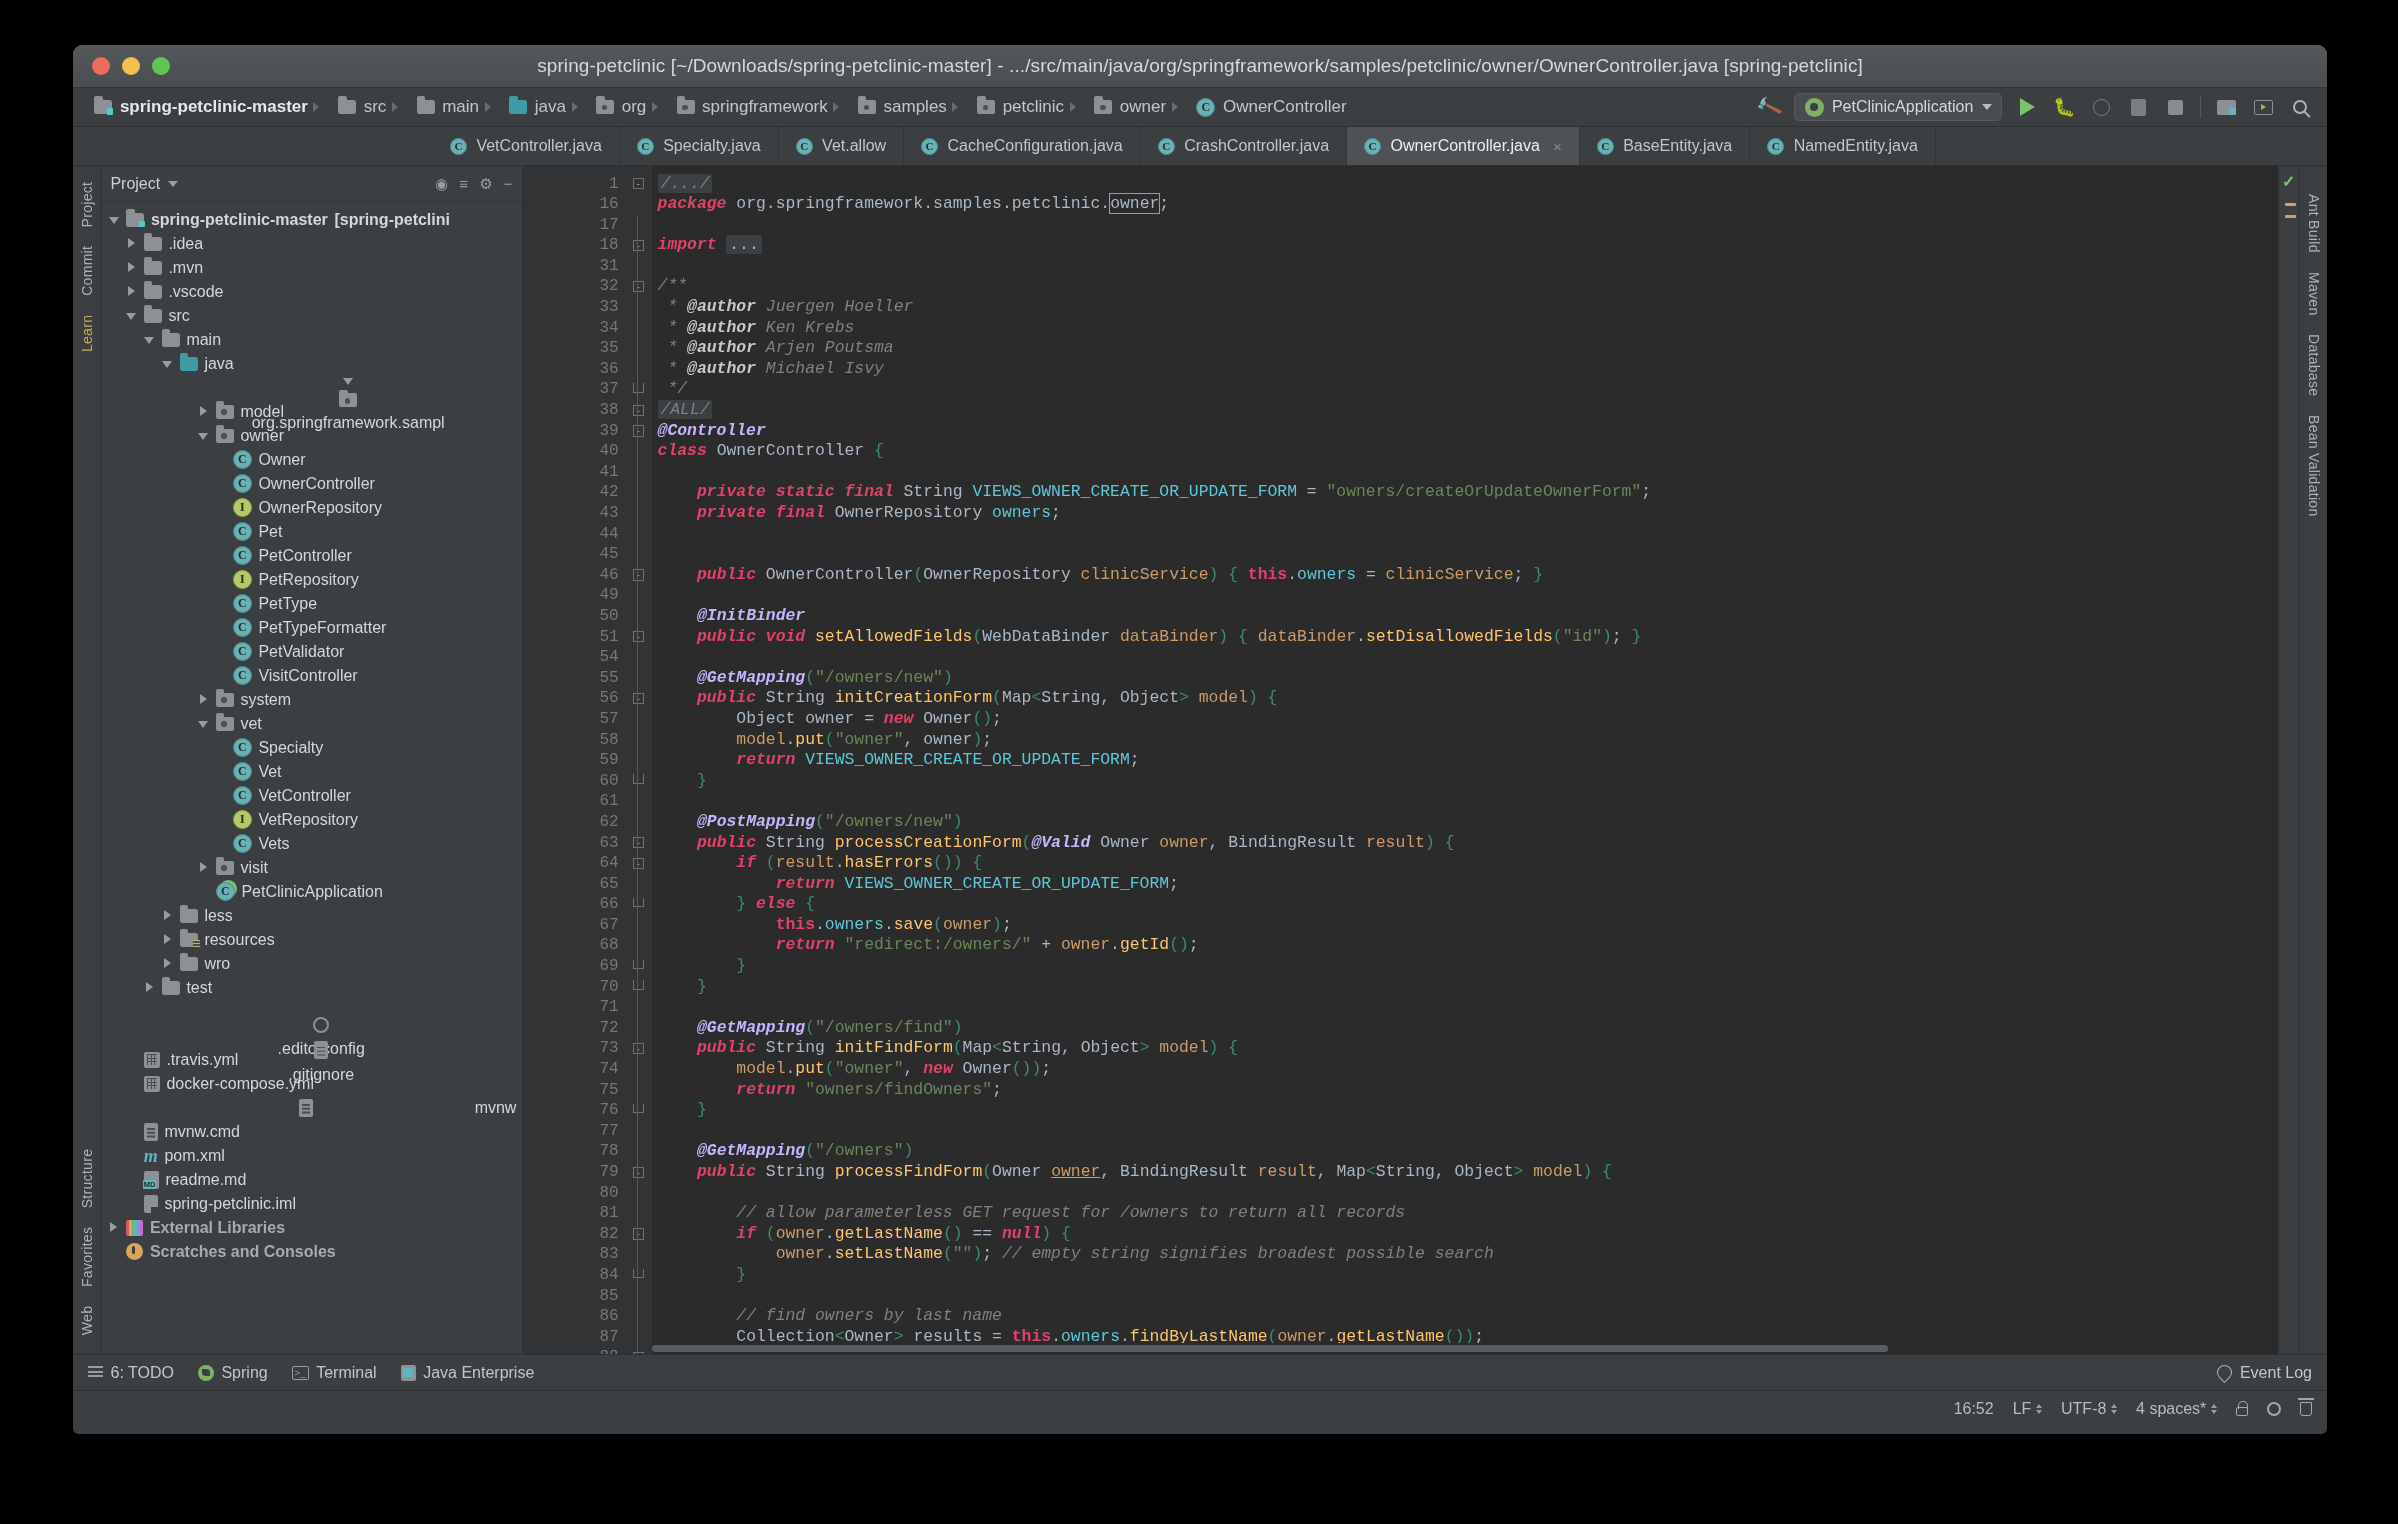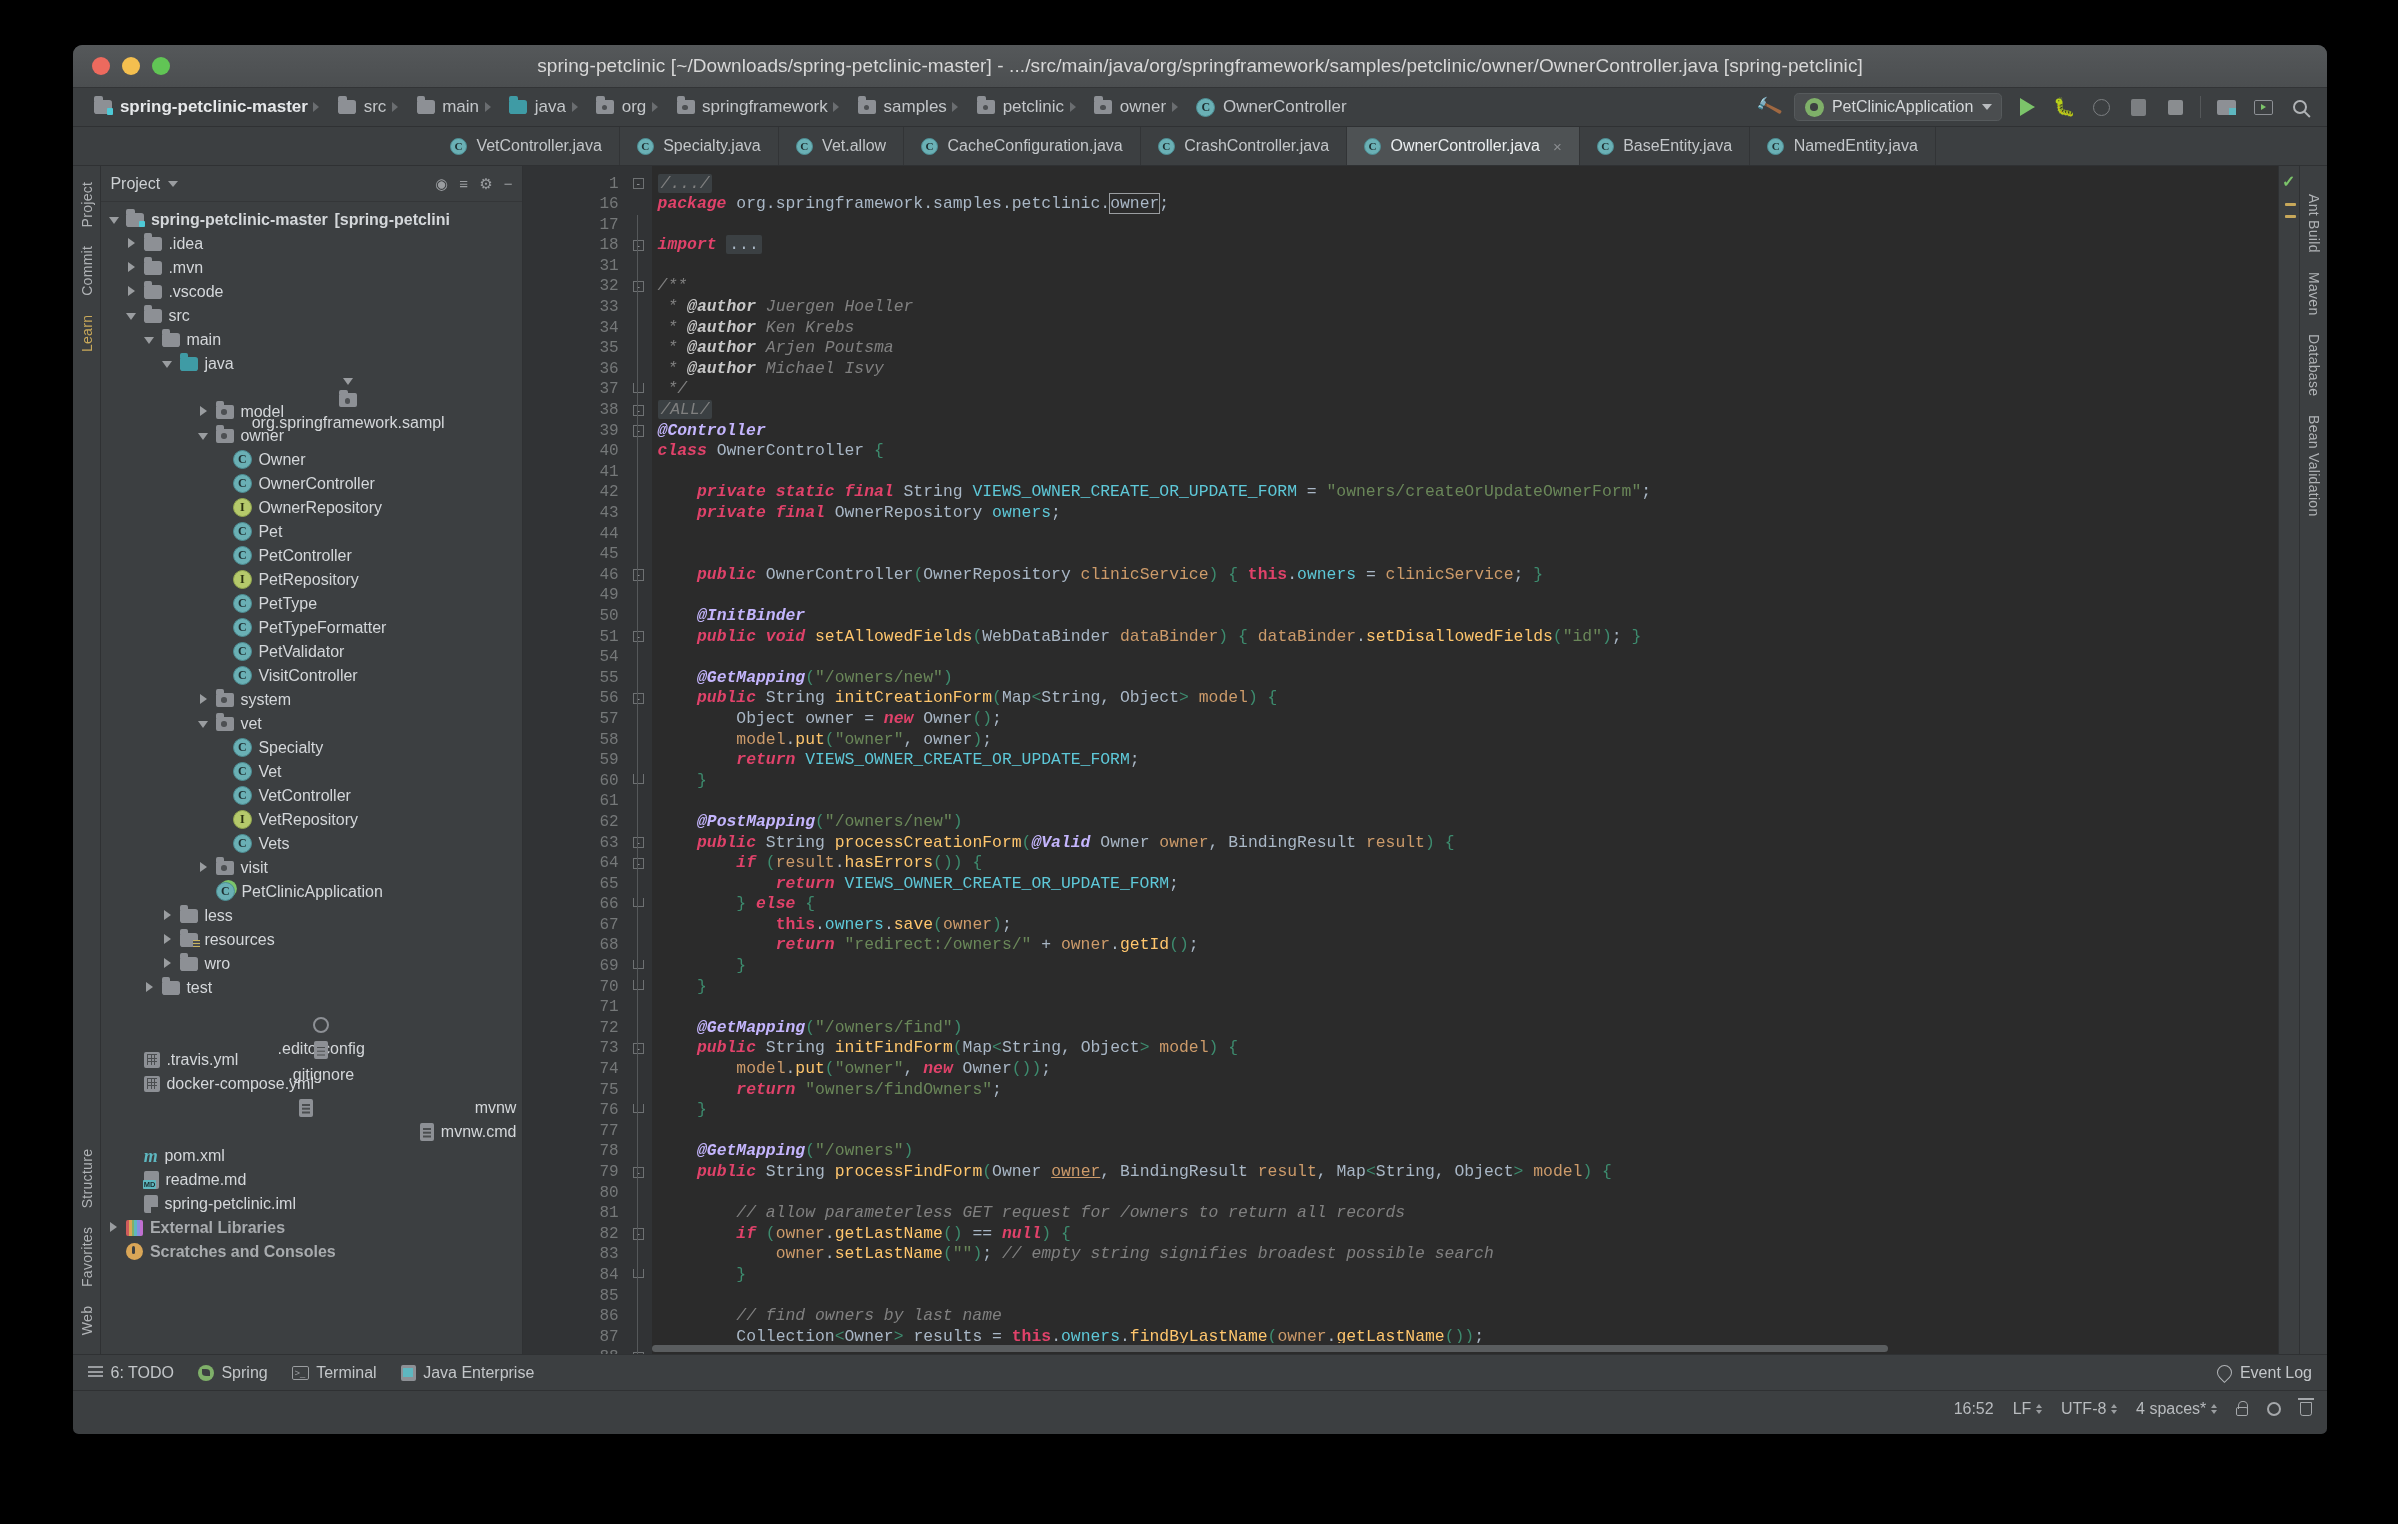"mvnw.cmd" div.row { justify-content: flex-end -> none }
